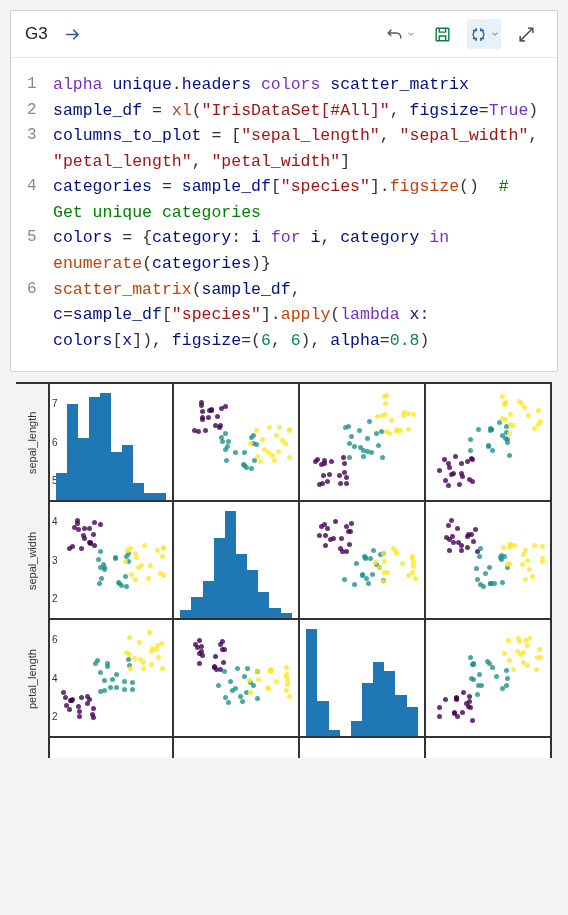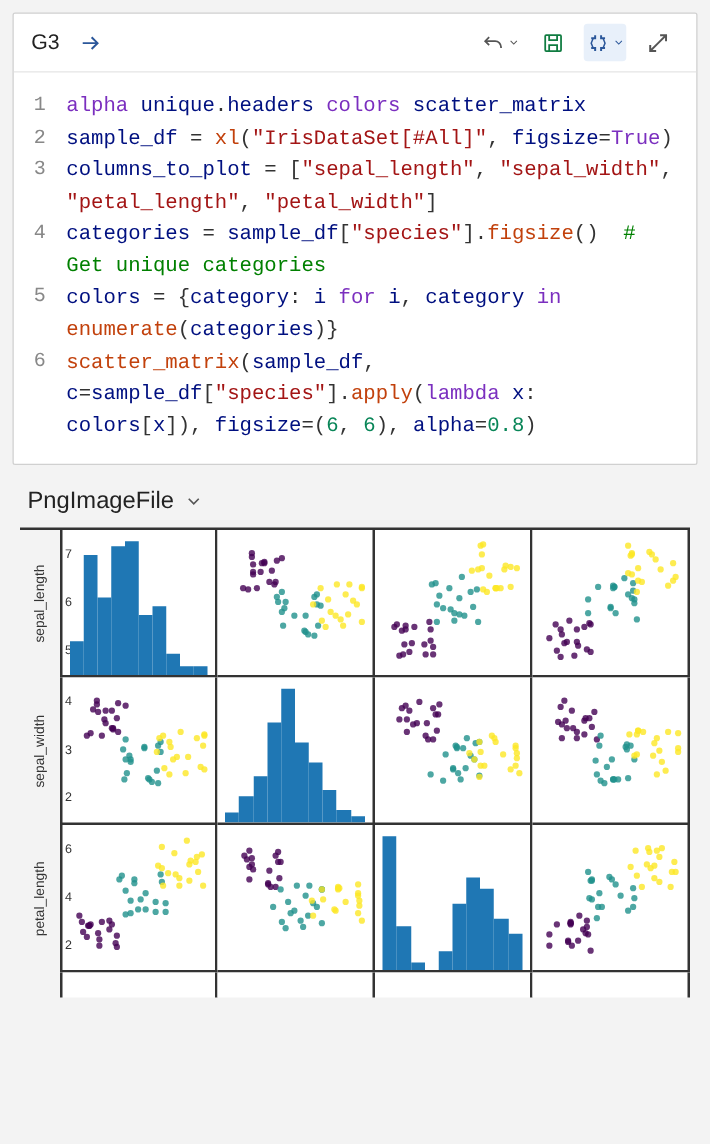"PngImageFile" div.output-title { html: <div> <span>PngImageFile</span> <svg> <path></path> </svg> </div> -> none }
